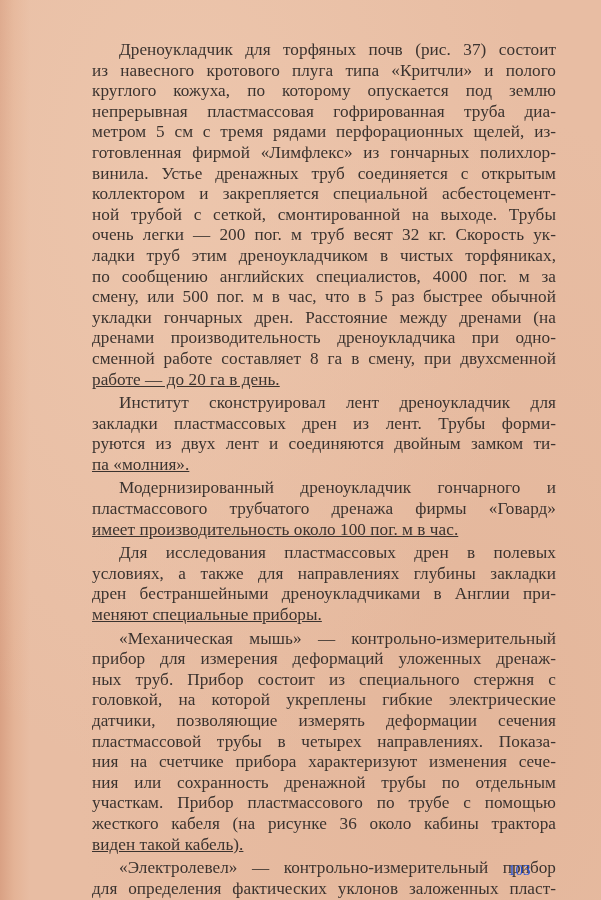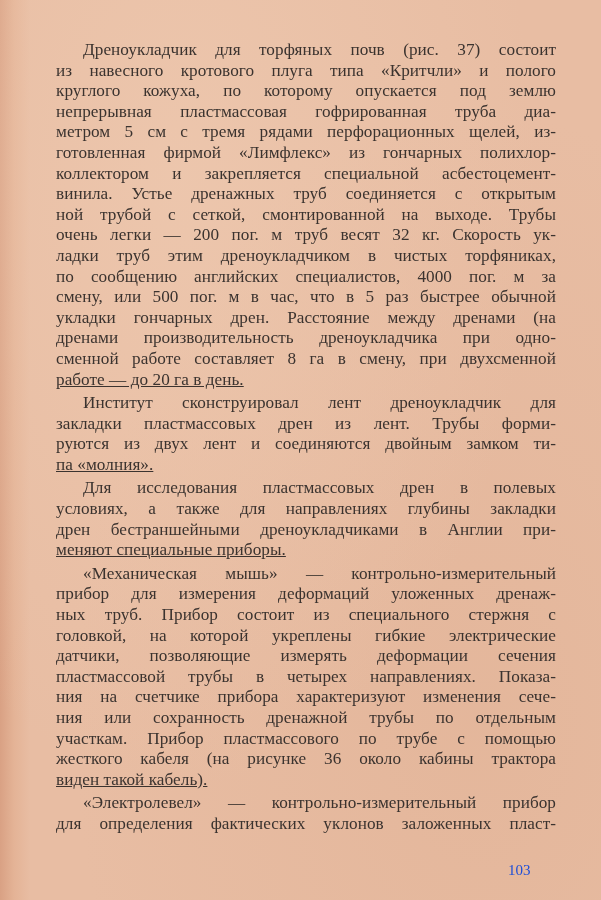"Дреноукладчик для торфяных почв (рис." .para { margin-left: none -> 36px }
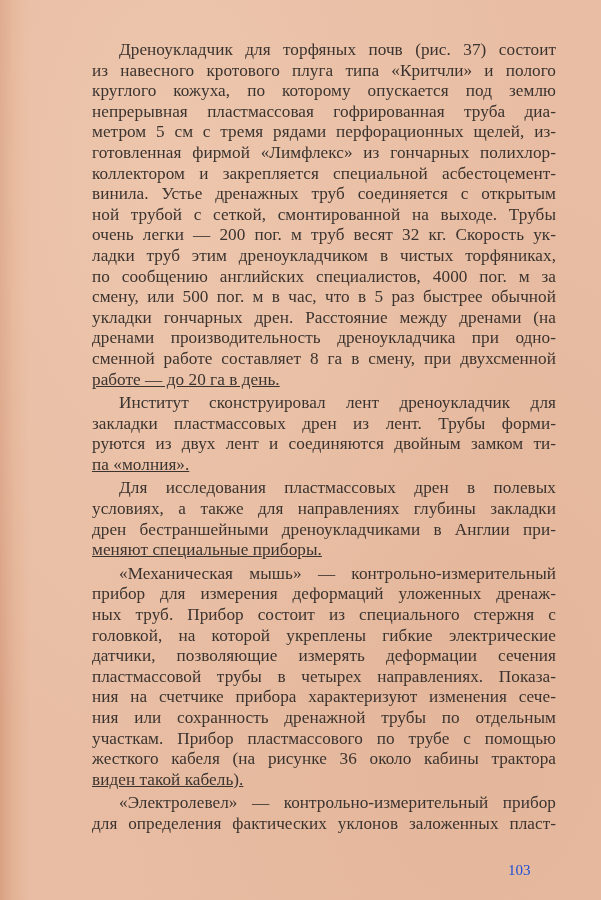"коллектором и закрепляется специальной" div.line { order: before "винила. Устье дренажных труб соединяется" -> after "винила. Устье дренажных труб соединяется" }
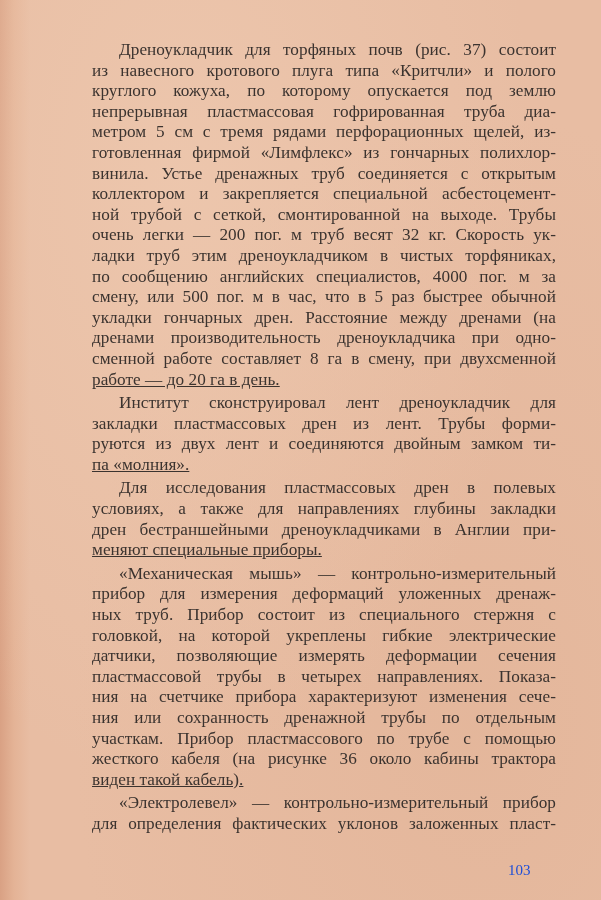"Модернизированный дреноукладчик" div.para { html: none -> <div> <div>Модернизированный дреноукладчик гончарного и</div> <div>пластмассового трубчатого дренажа фирмы «Говард»</div> <div>имеет производительность около 100 пог. м в час.</div> </div> }
